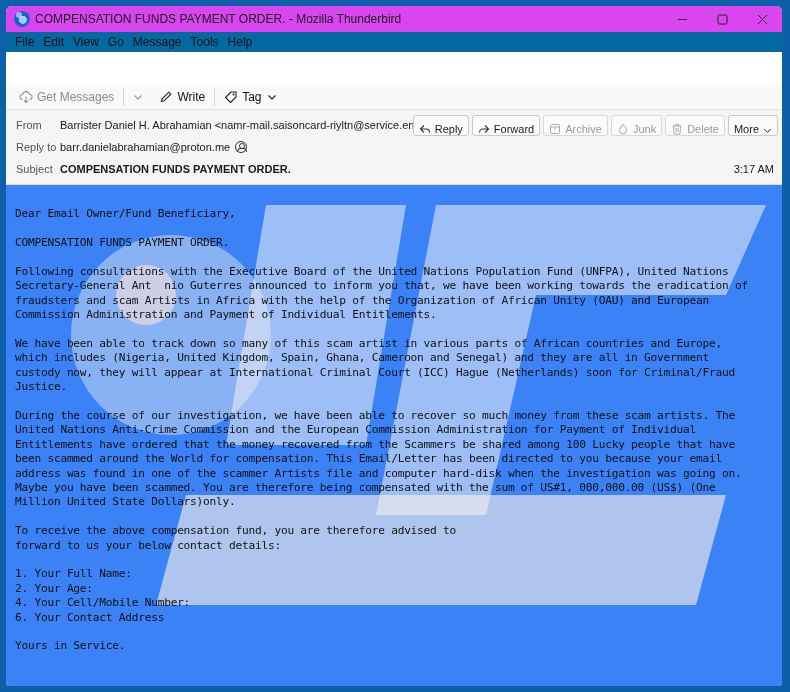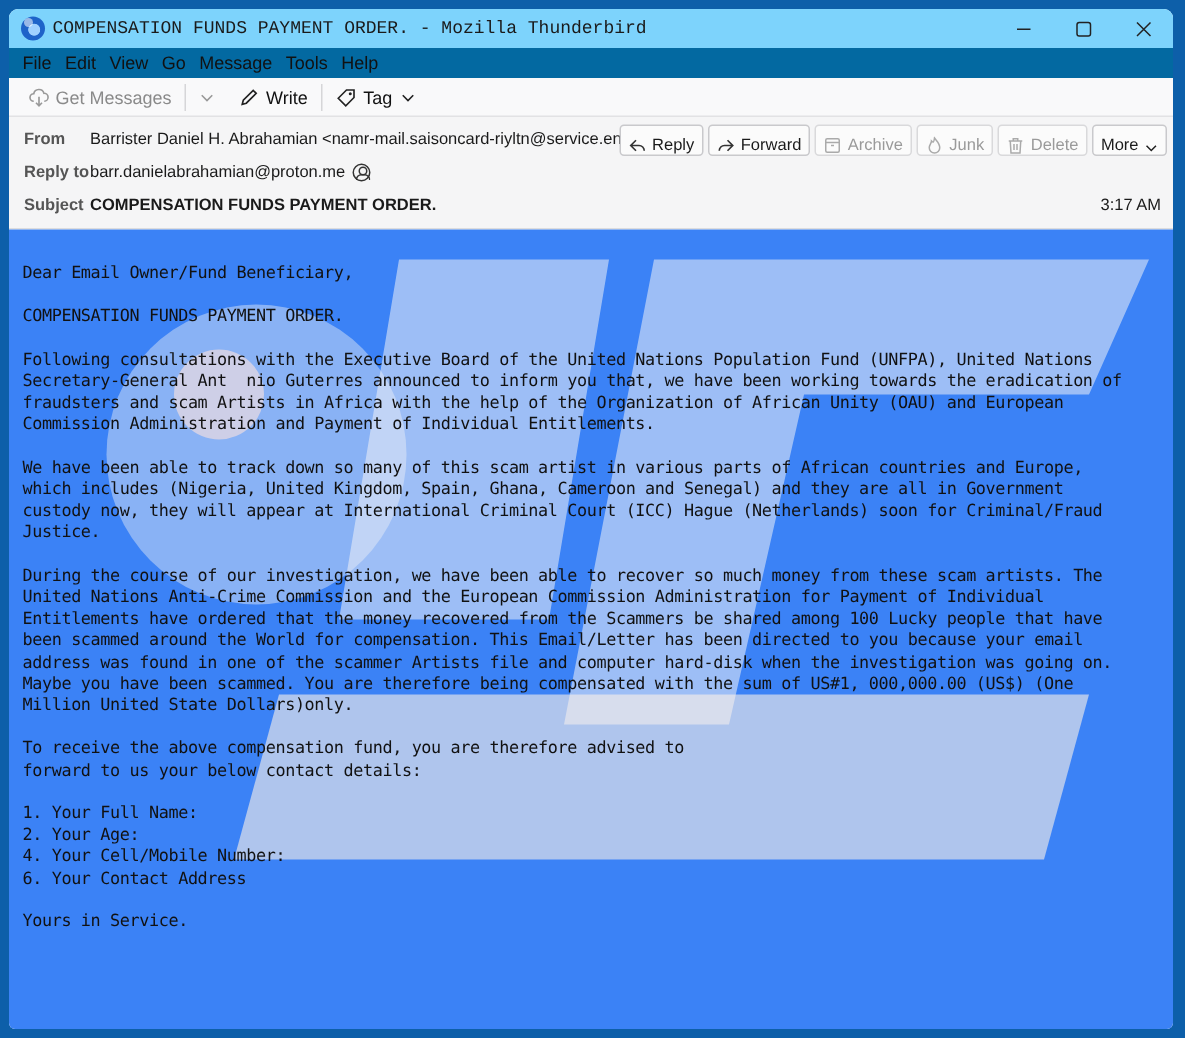"COMPENSATION FUNDS PAYMENT ORDER. -" .titlebar { background: #7dd3fc -> #d946ef; font-family: Liberation Mono, monospace -> none }
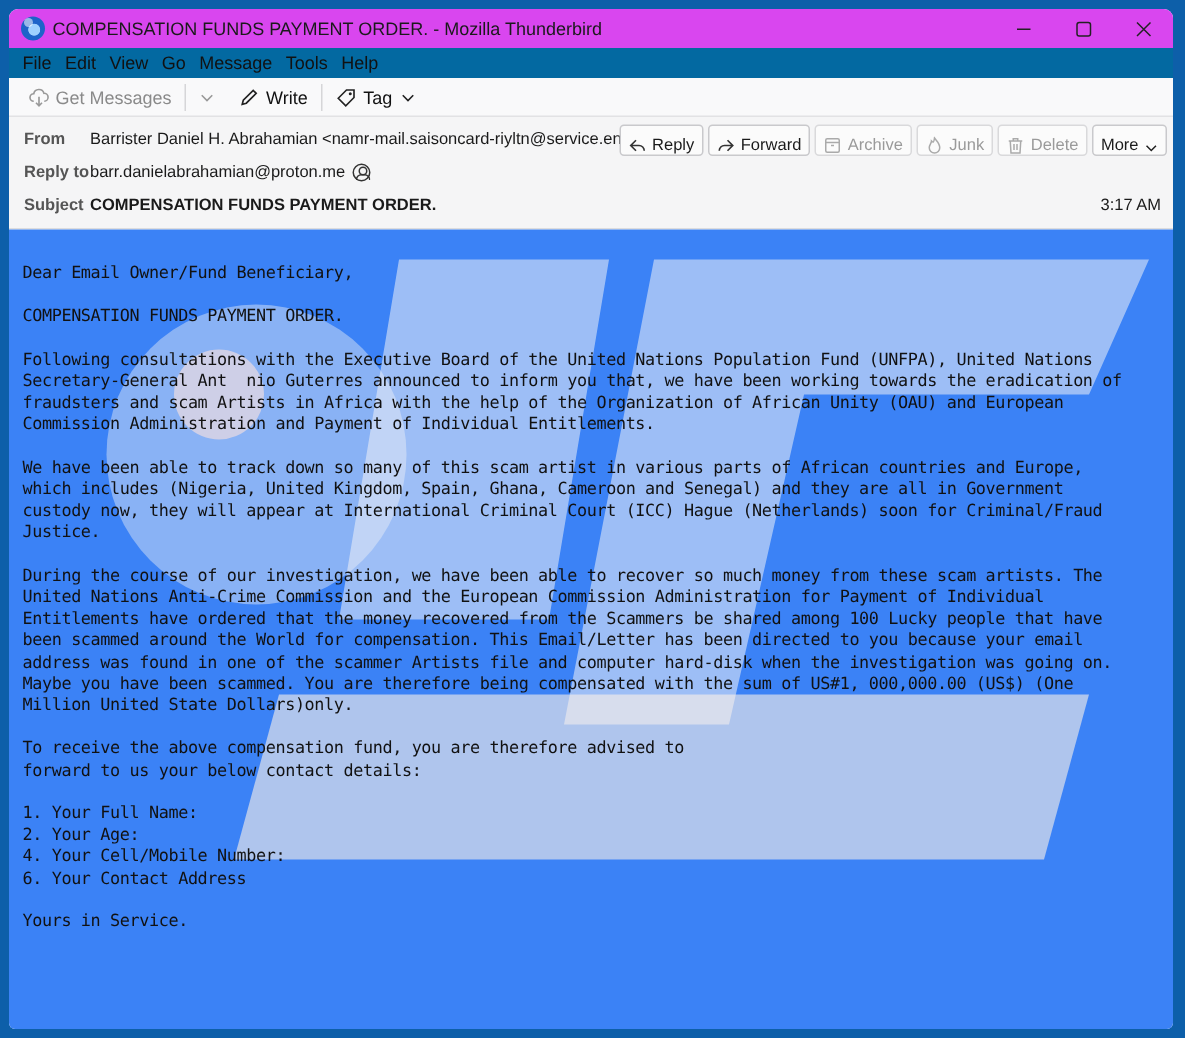"Get Messages" .toolbar { margin-top: none -> 32px }
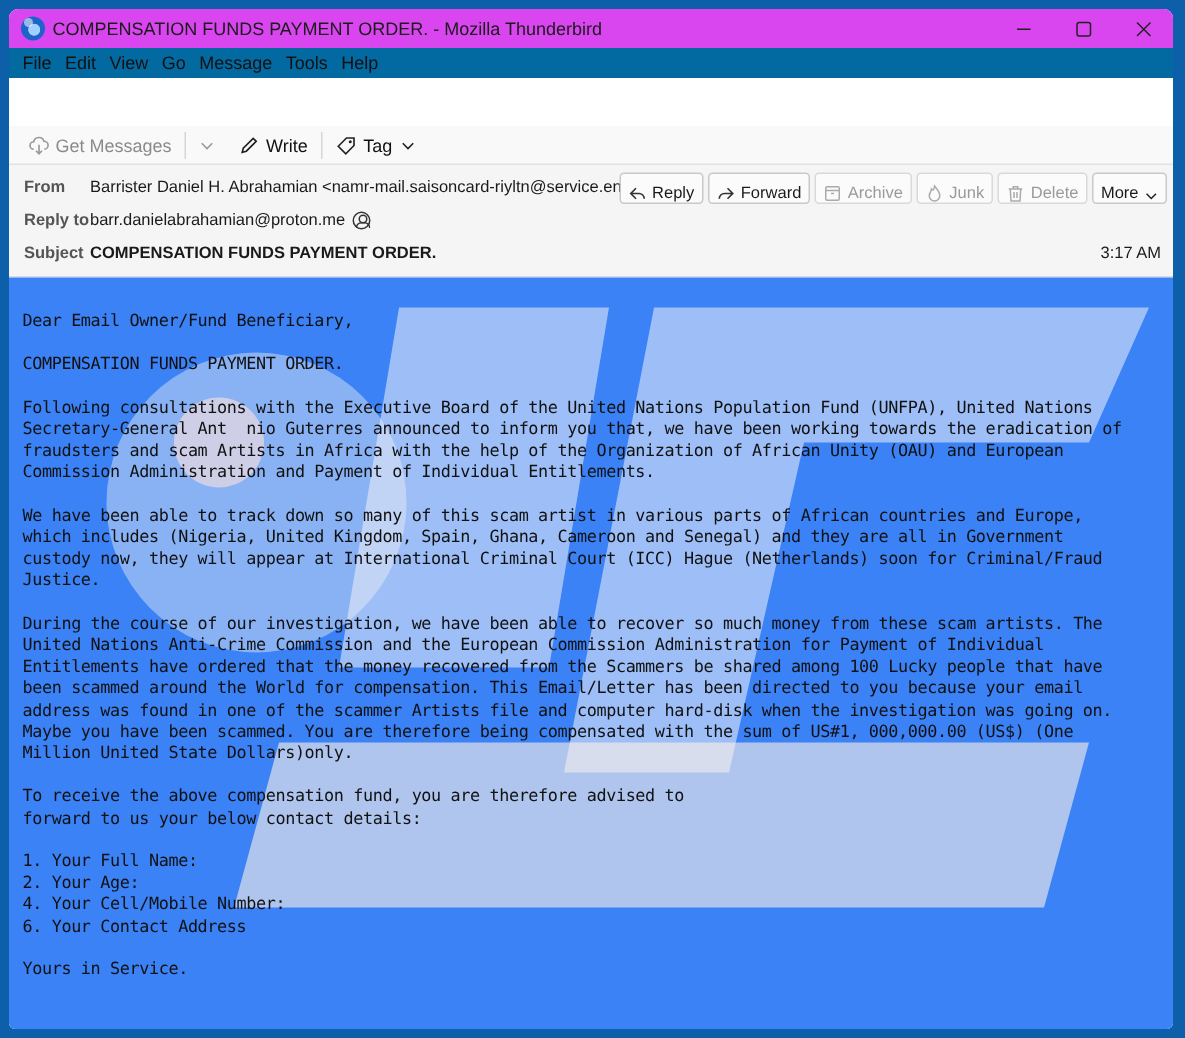"From" .hdr-label { font-weight: bold -> none }
